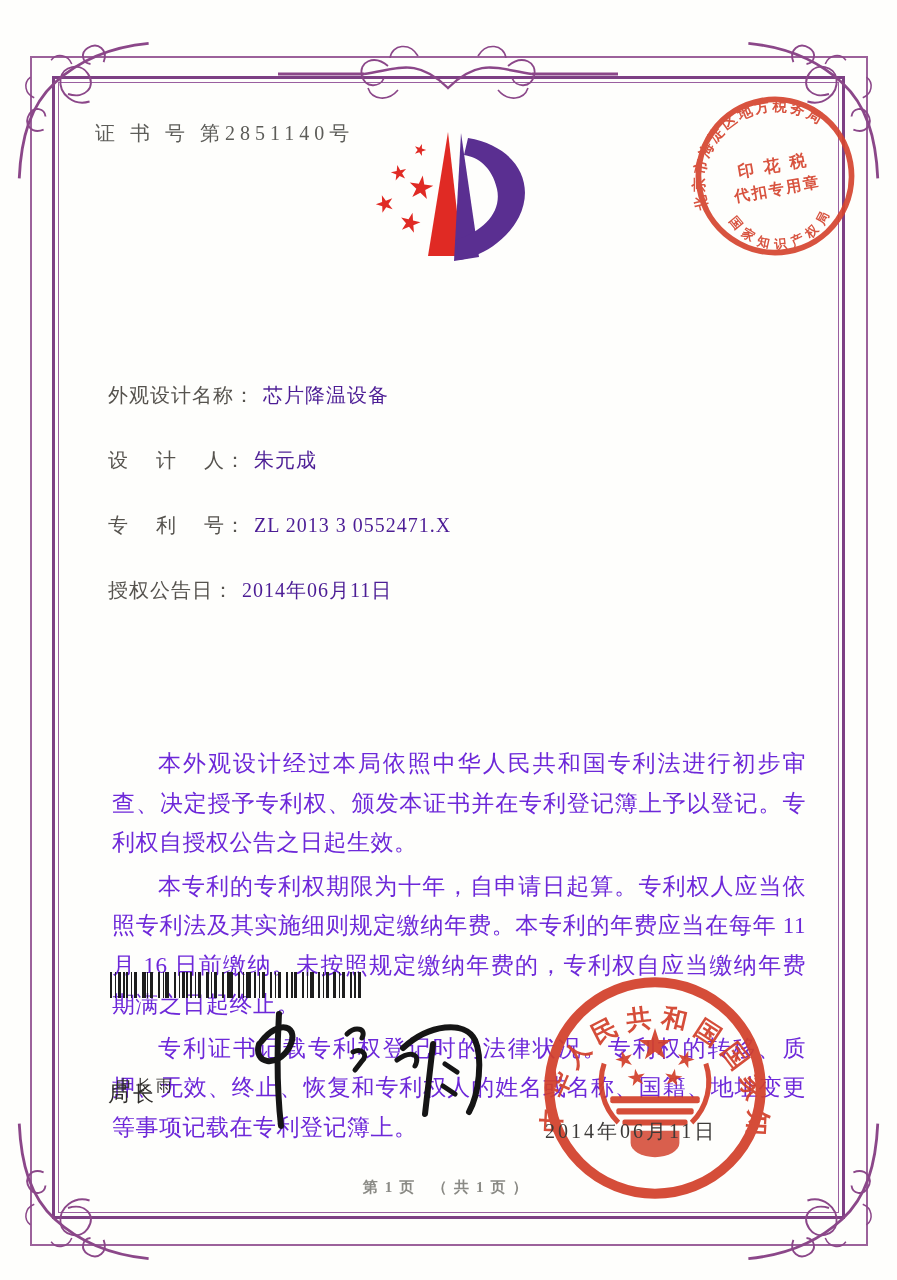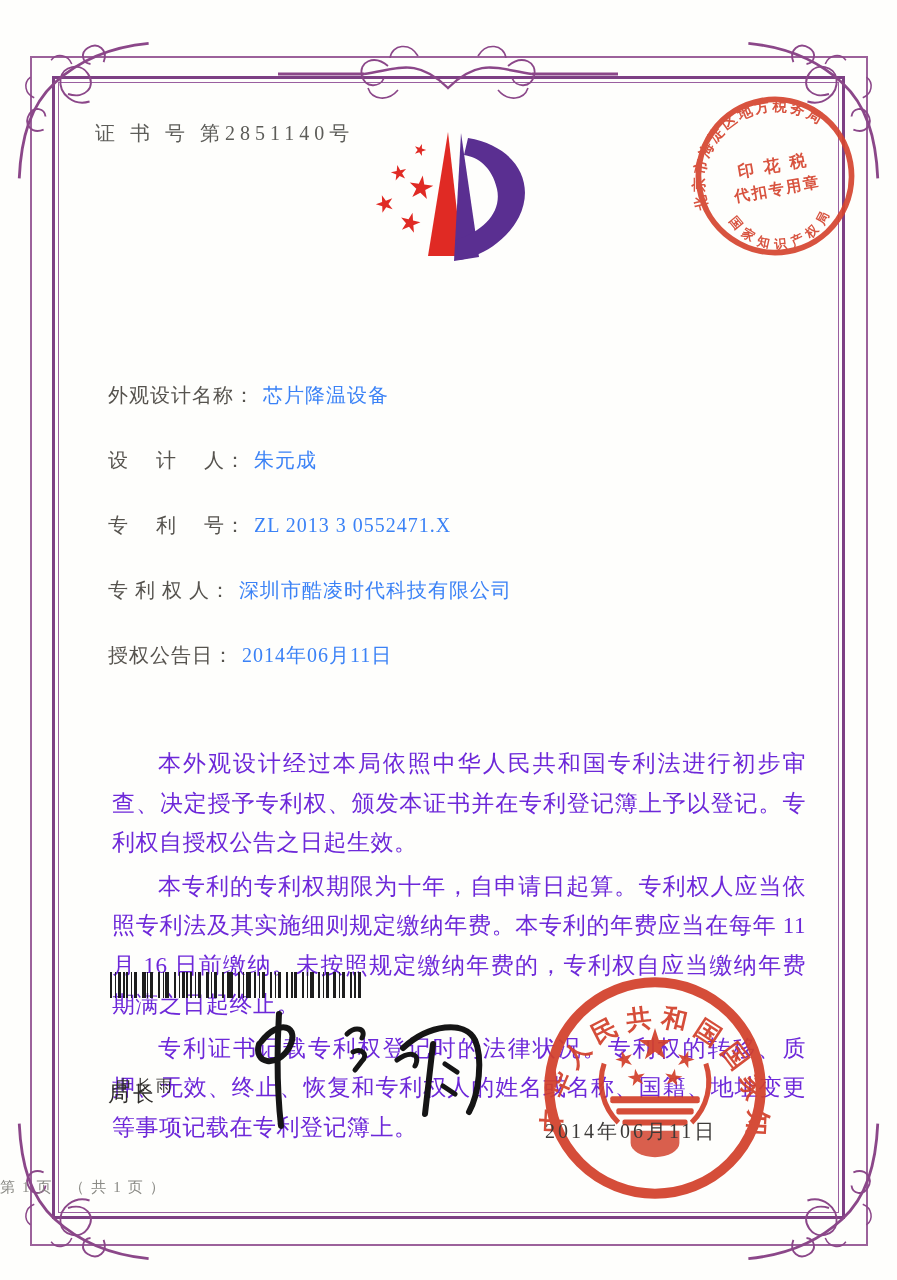"芯片降温设备" .field-row .val { color: #3b82f6 -> #4c1d95 }
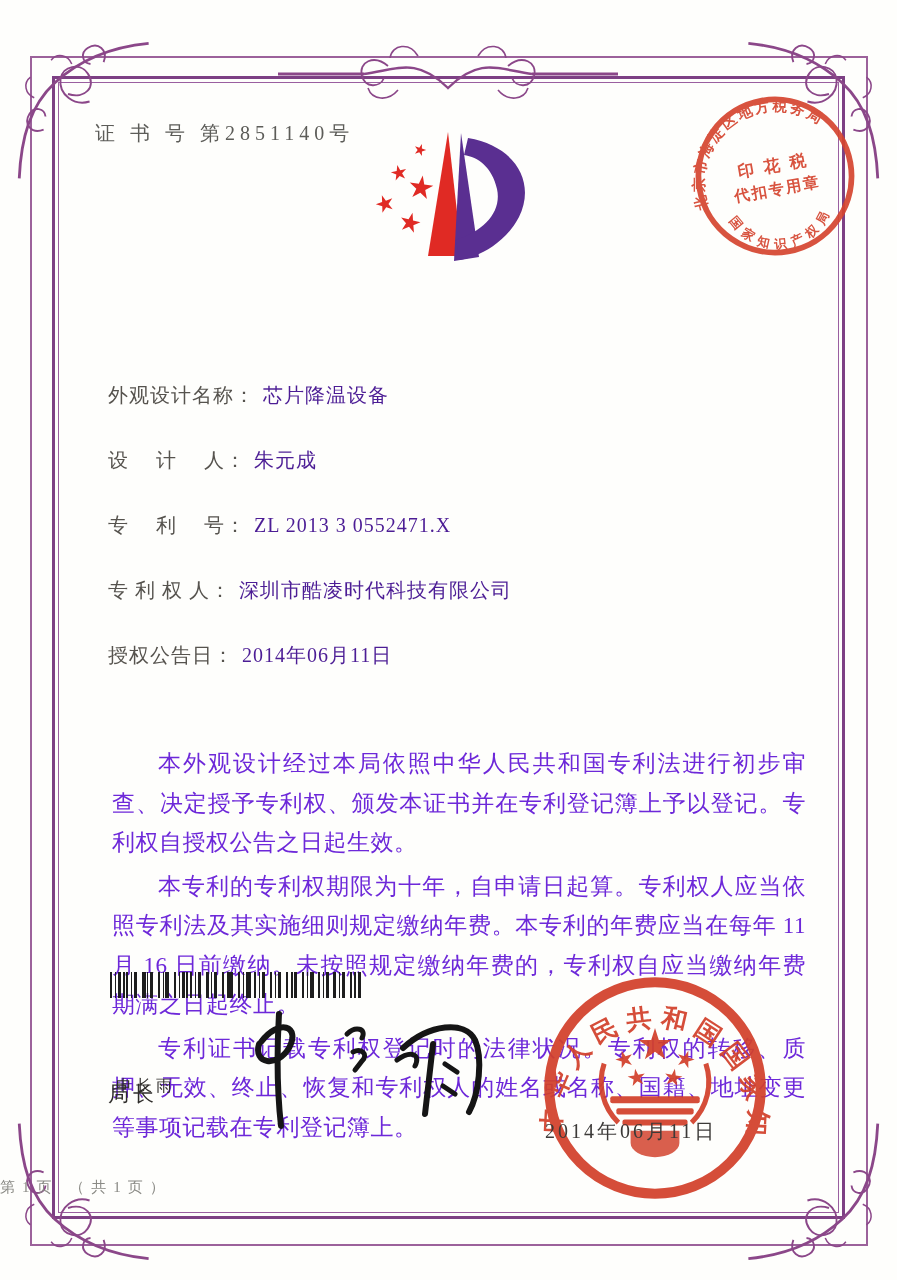"专 利 权 人： 深圳市酷凌时代科技有限公司" div.field-row { html: <div> <span>专 利 权 人：</span><span>深圳市酷凌时代科技有限公司</span> </div> -> none }
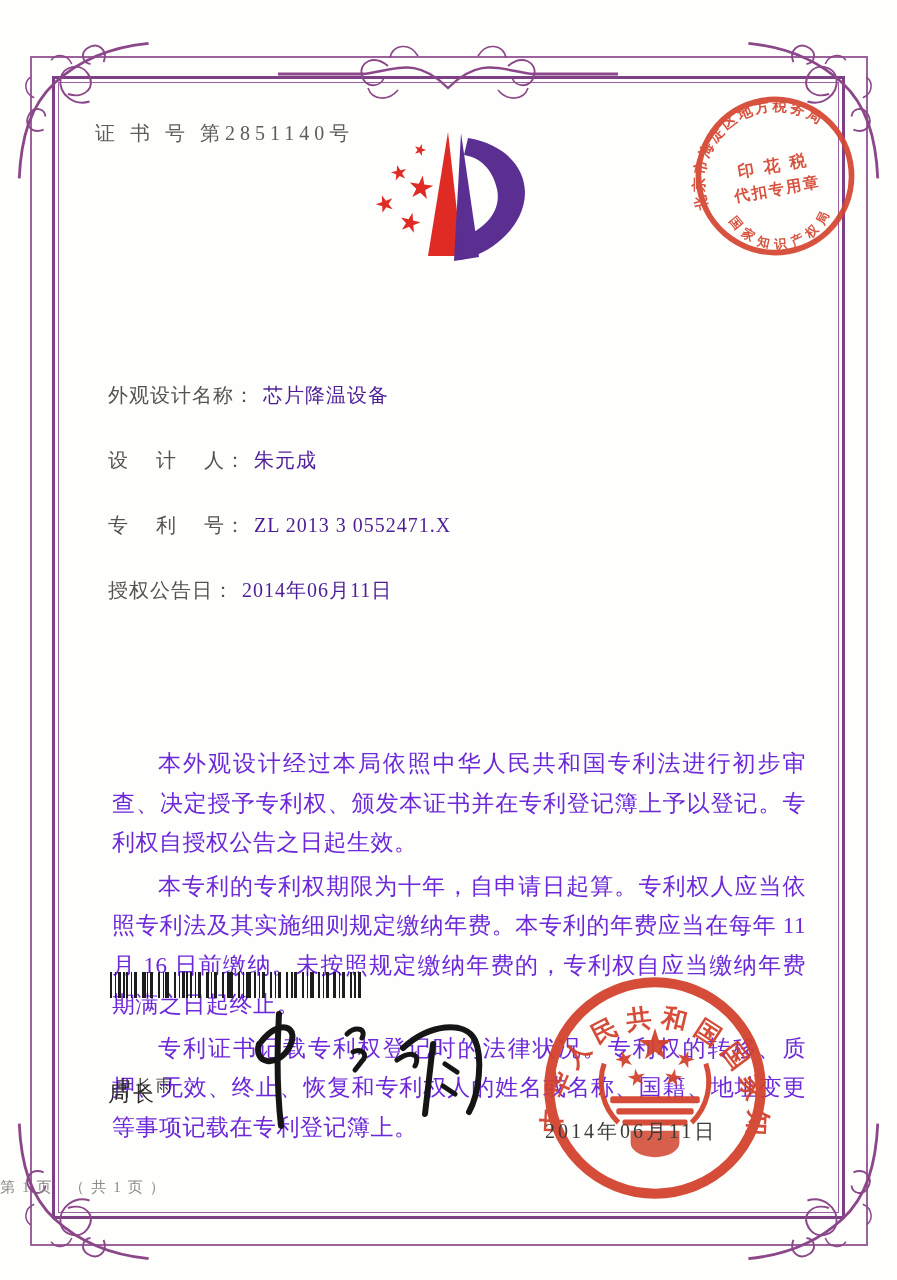"第1页 （共1页）" .page-footer { font-weight: none -> bold; text-align: left -> center }
